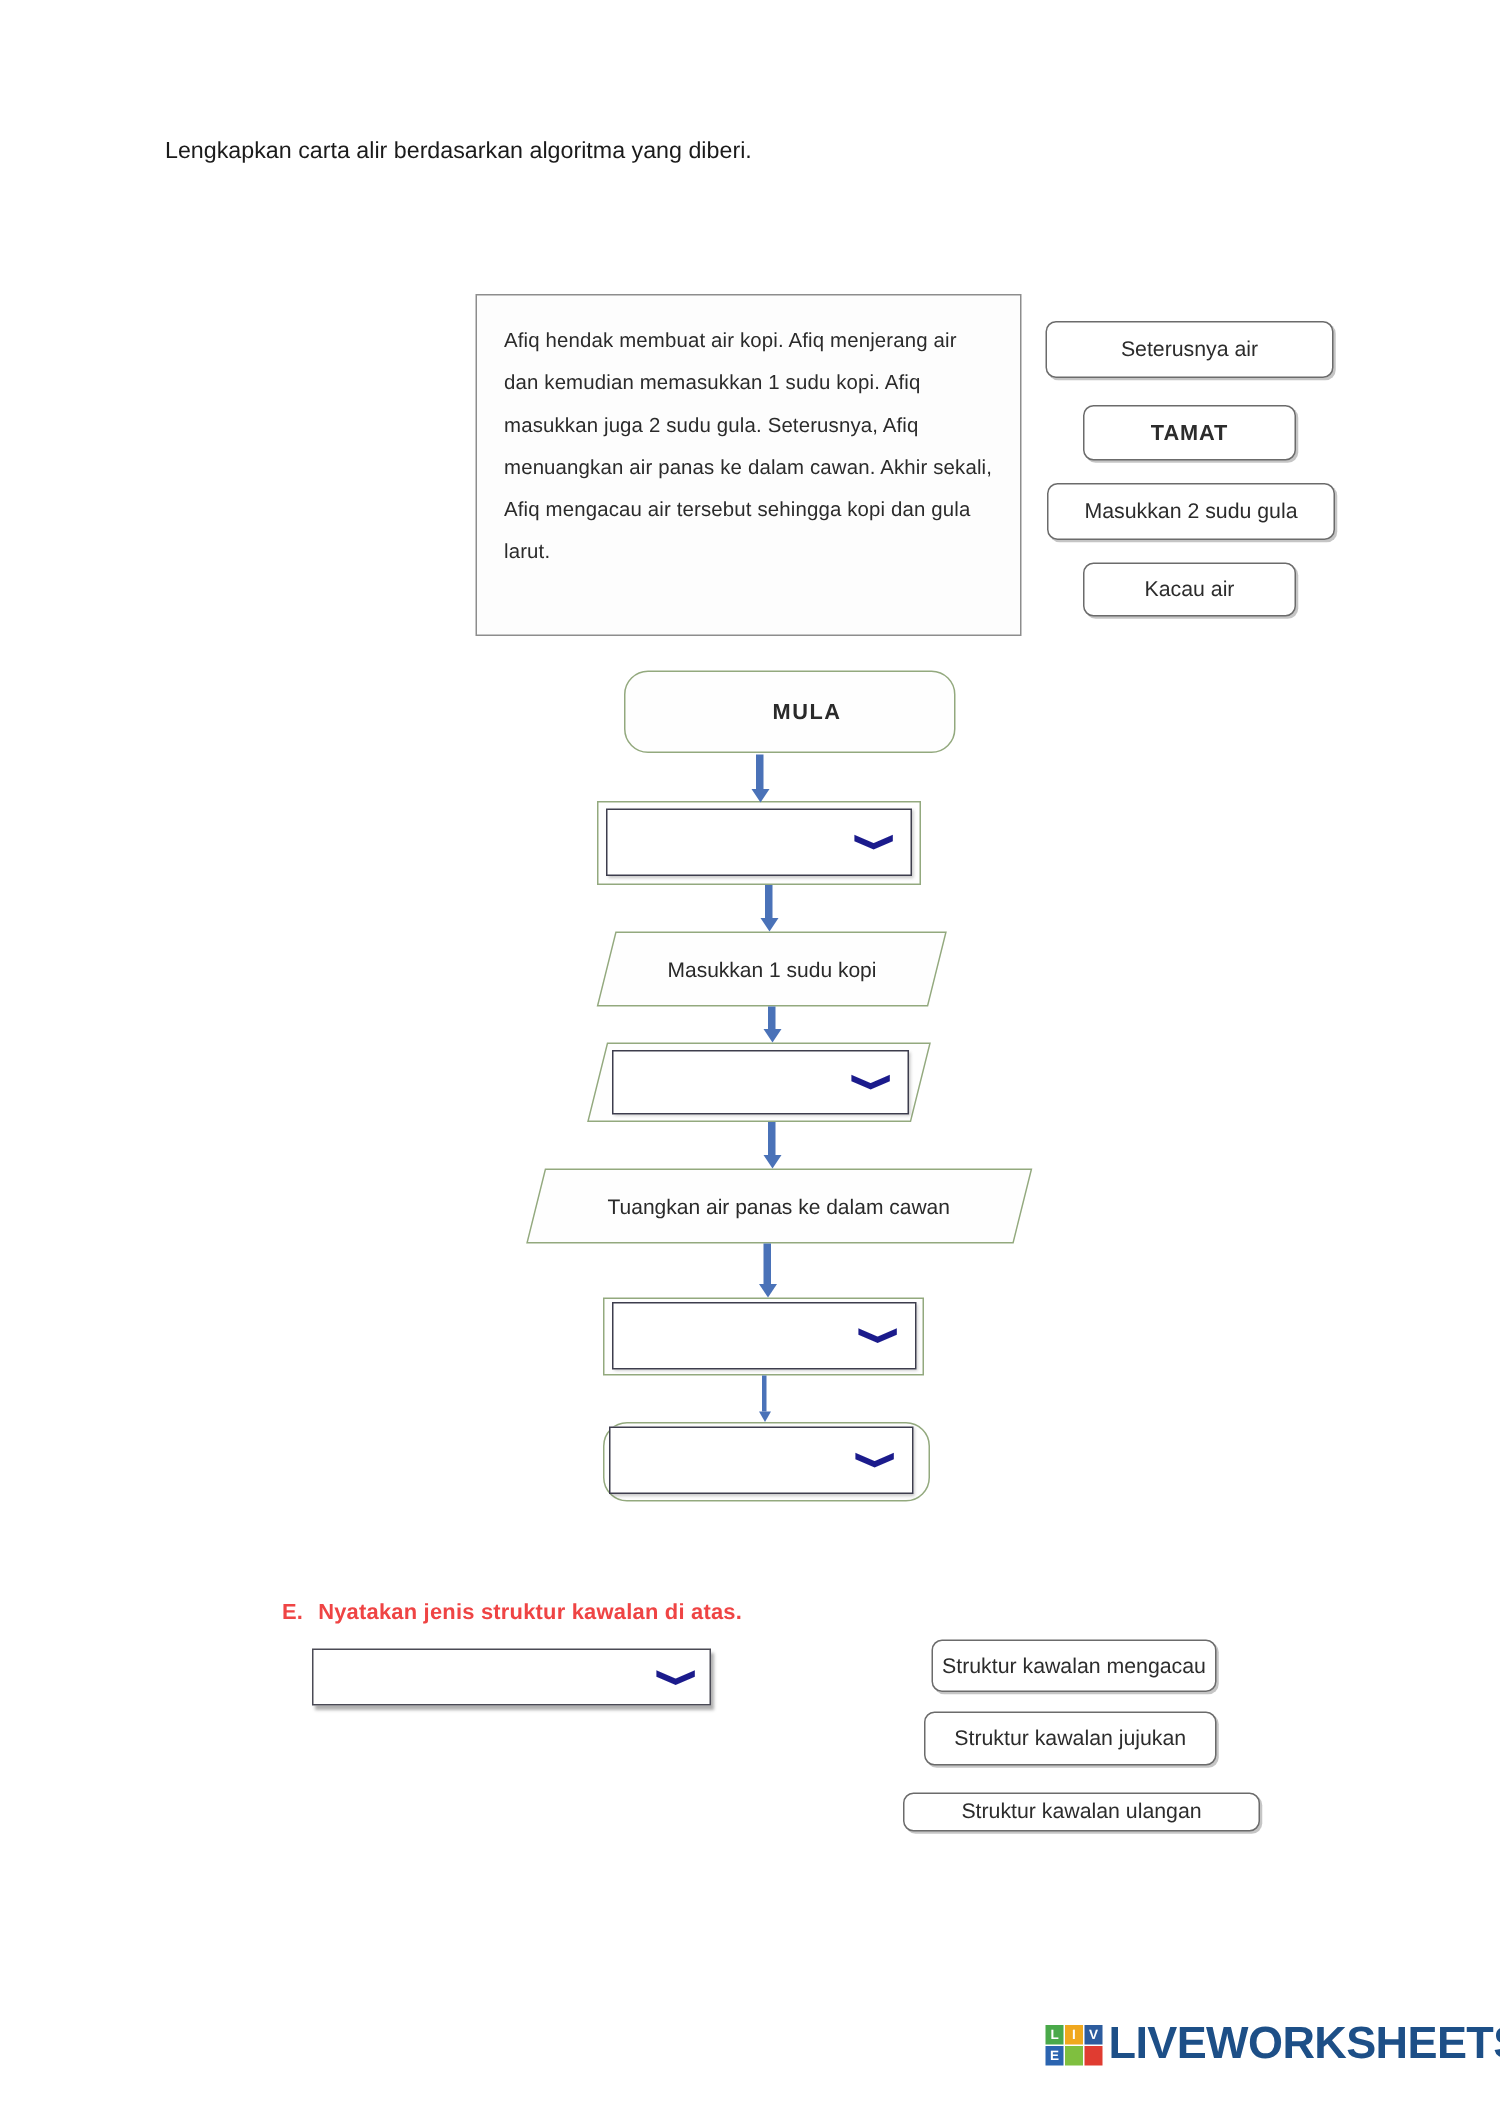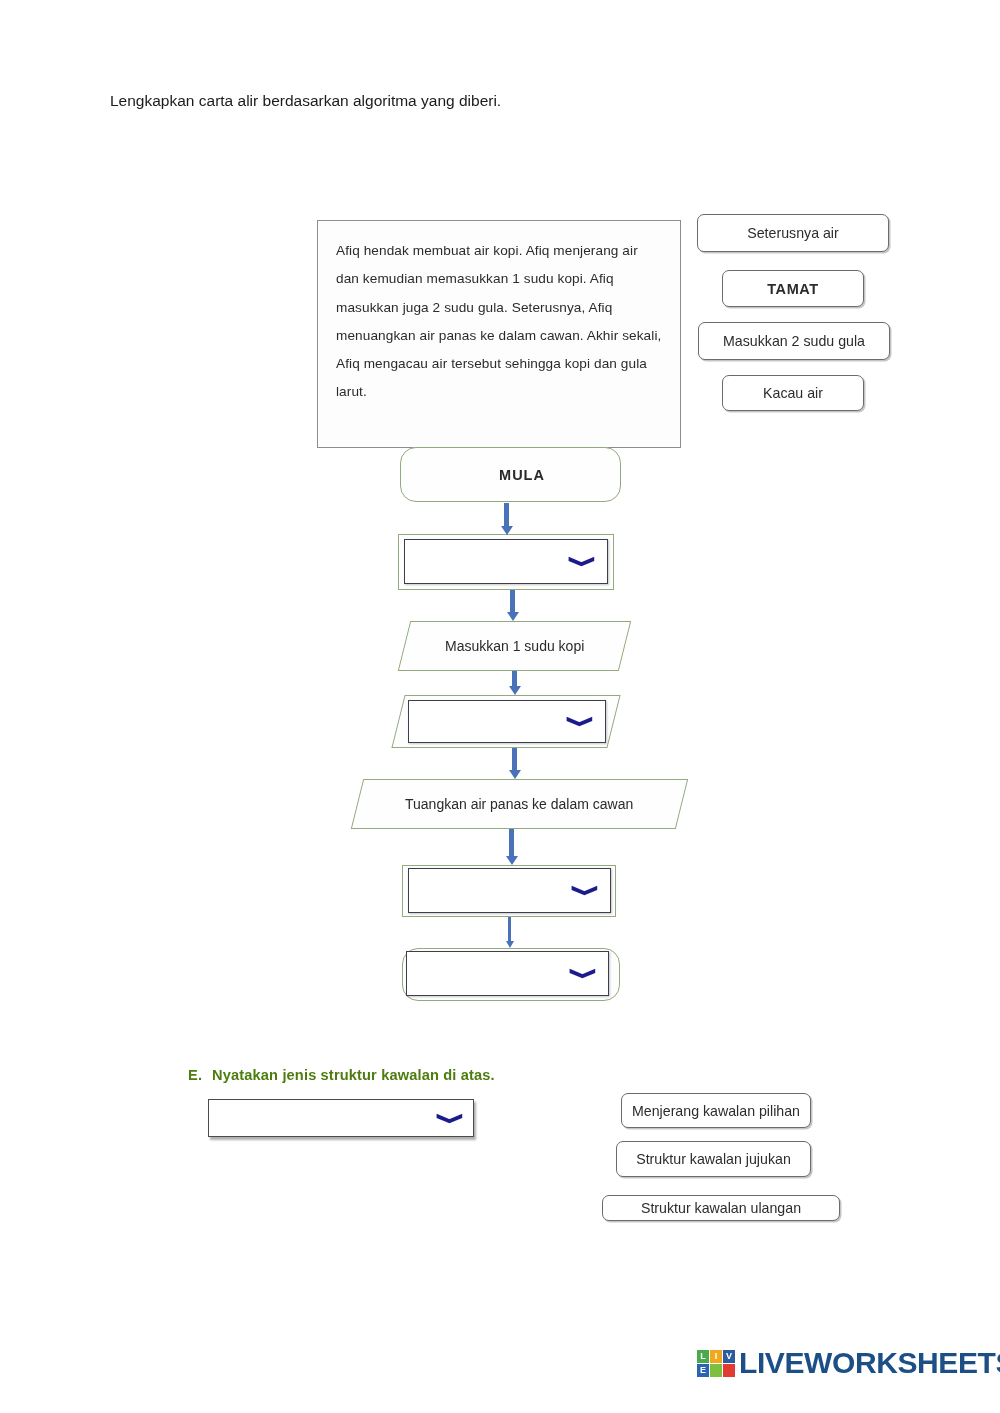"Afiq hendak membuat air kopi." .algo-panel { margin-top: 24px -> none }
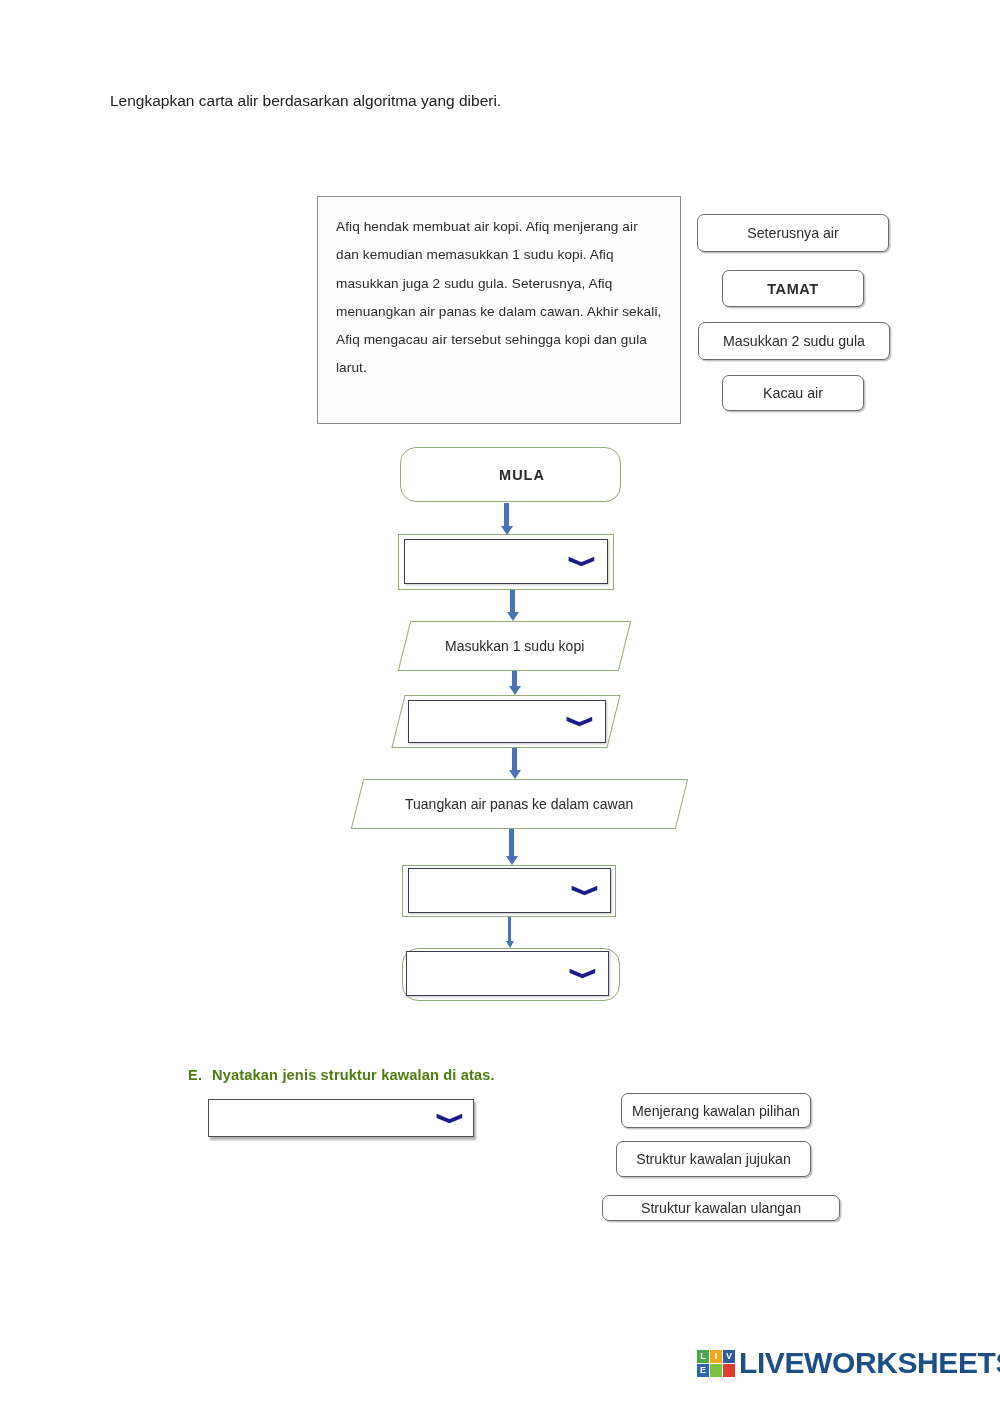"MULA" .node-mula { left: 400px -> 416px }
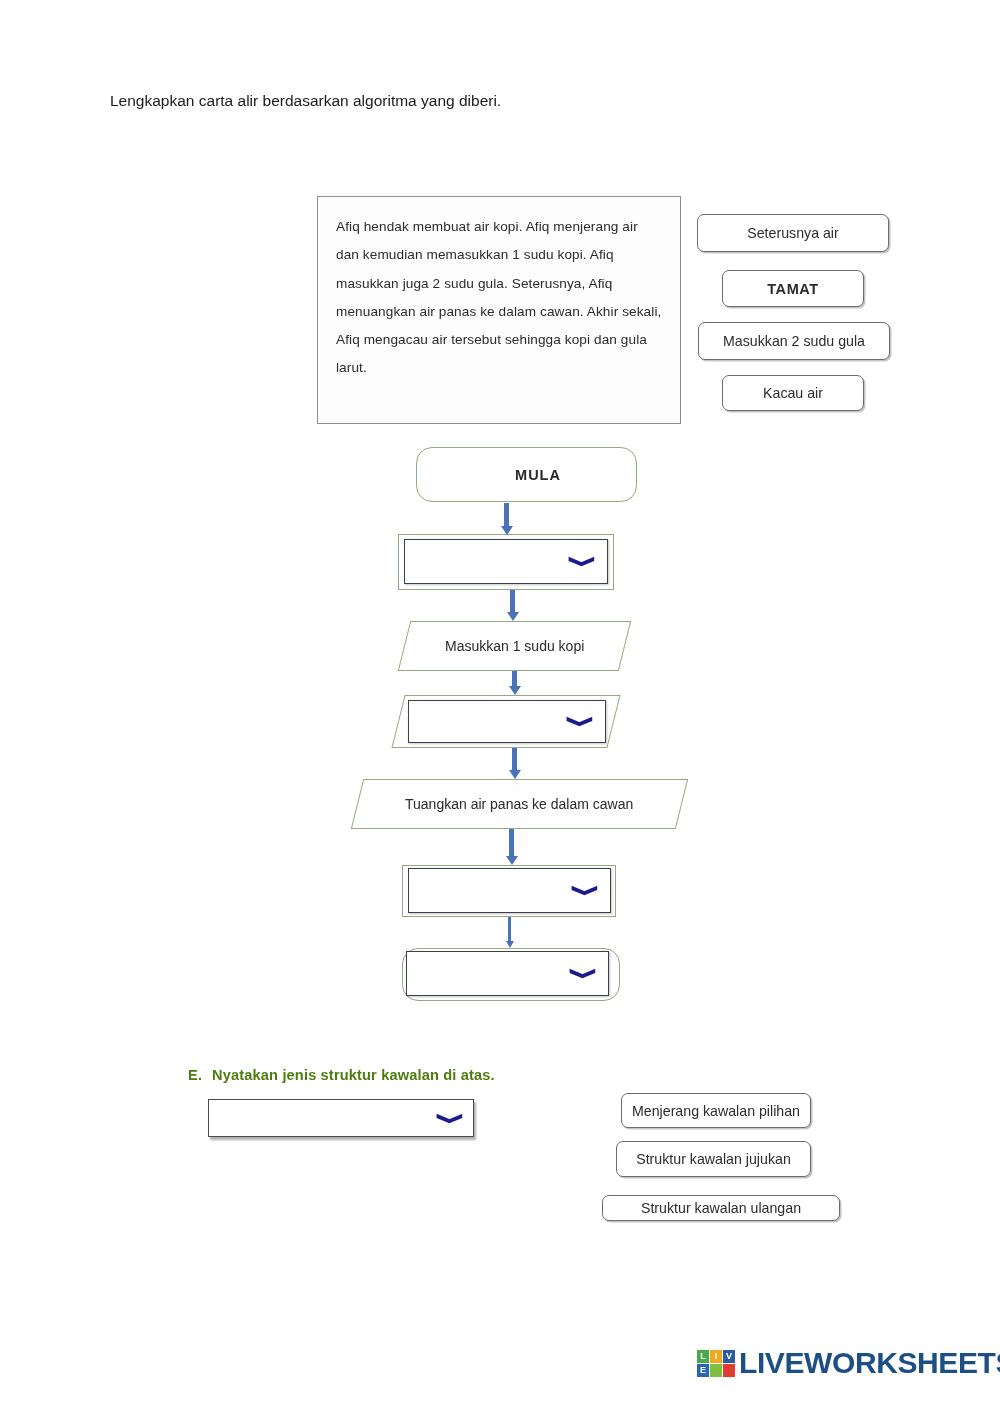"E. Nyatakan jenis struktur kawalan" .q-label { color: #4d7c0f -> #ef4444 }
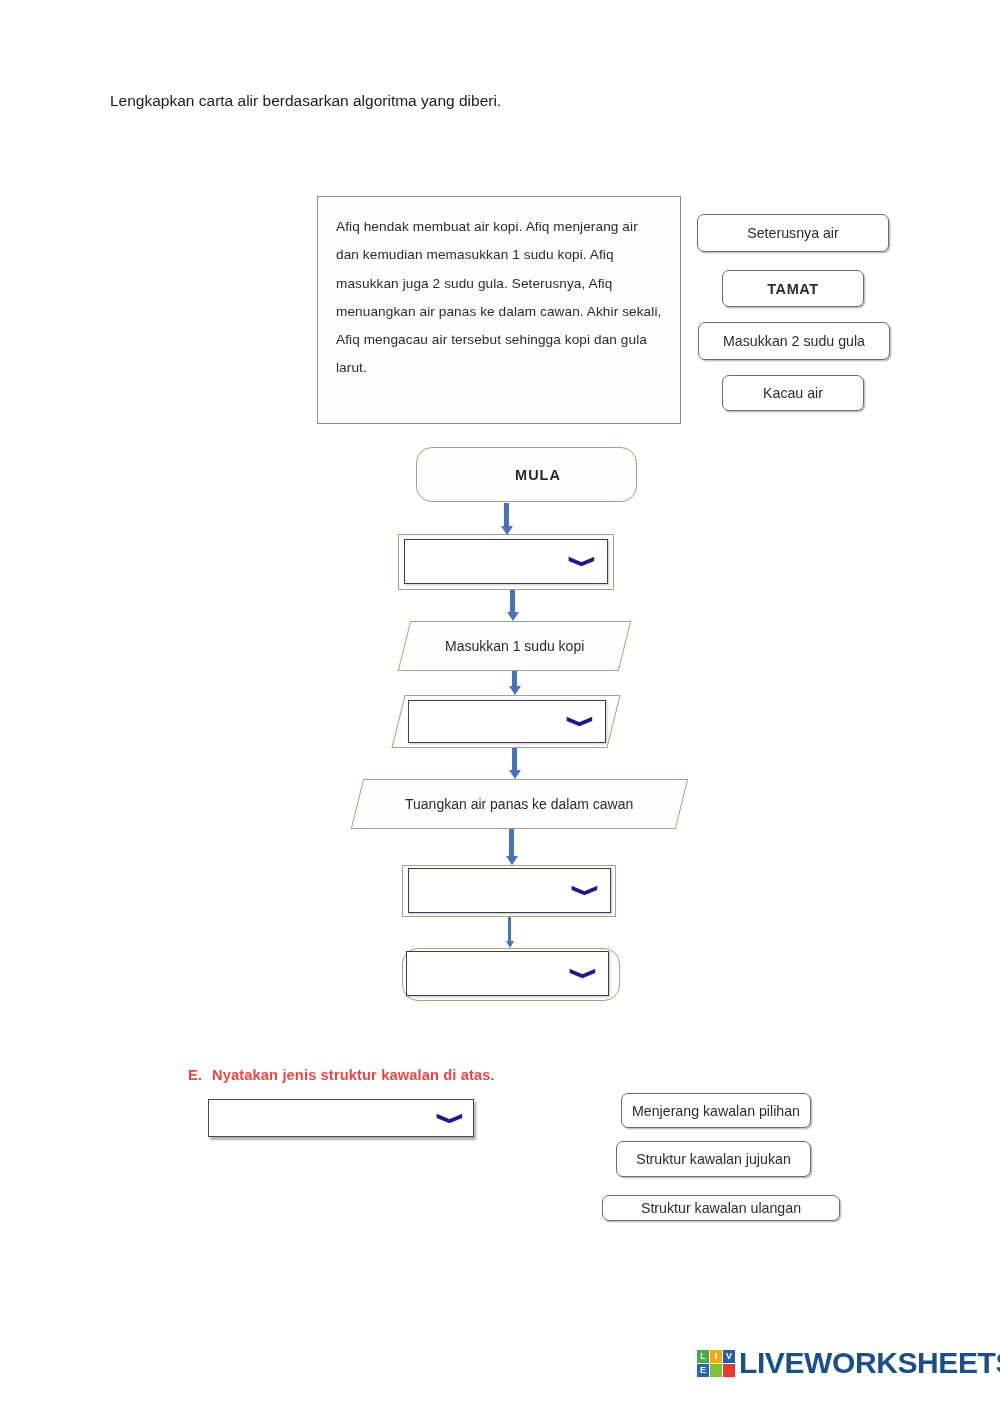"Menjerang kawalan pilihan" div.chip { text: Menjerang kawalan pilihan -> Struktur kawalan mengacau }
